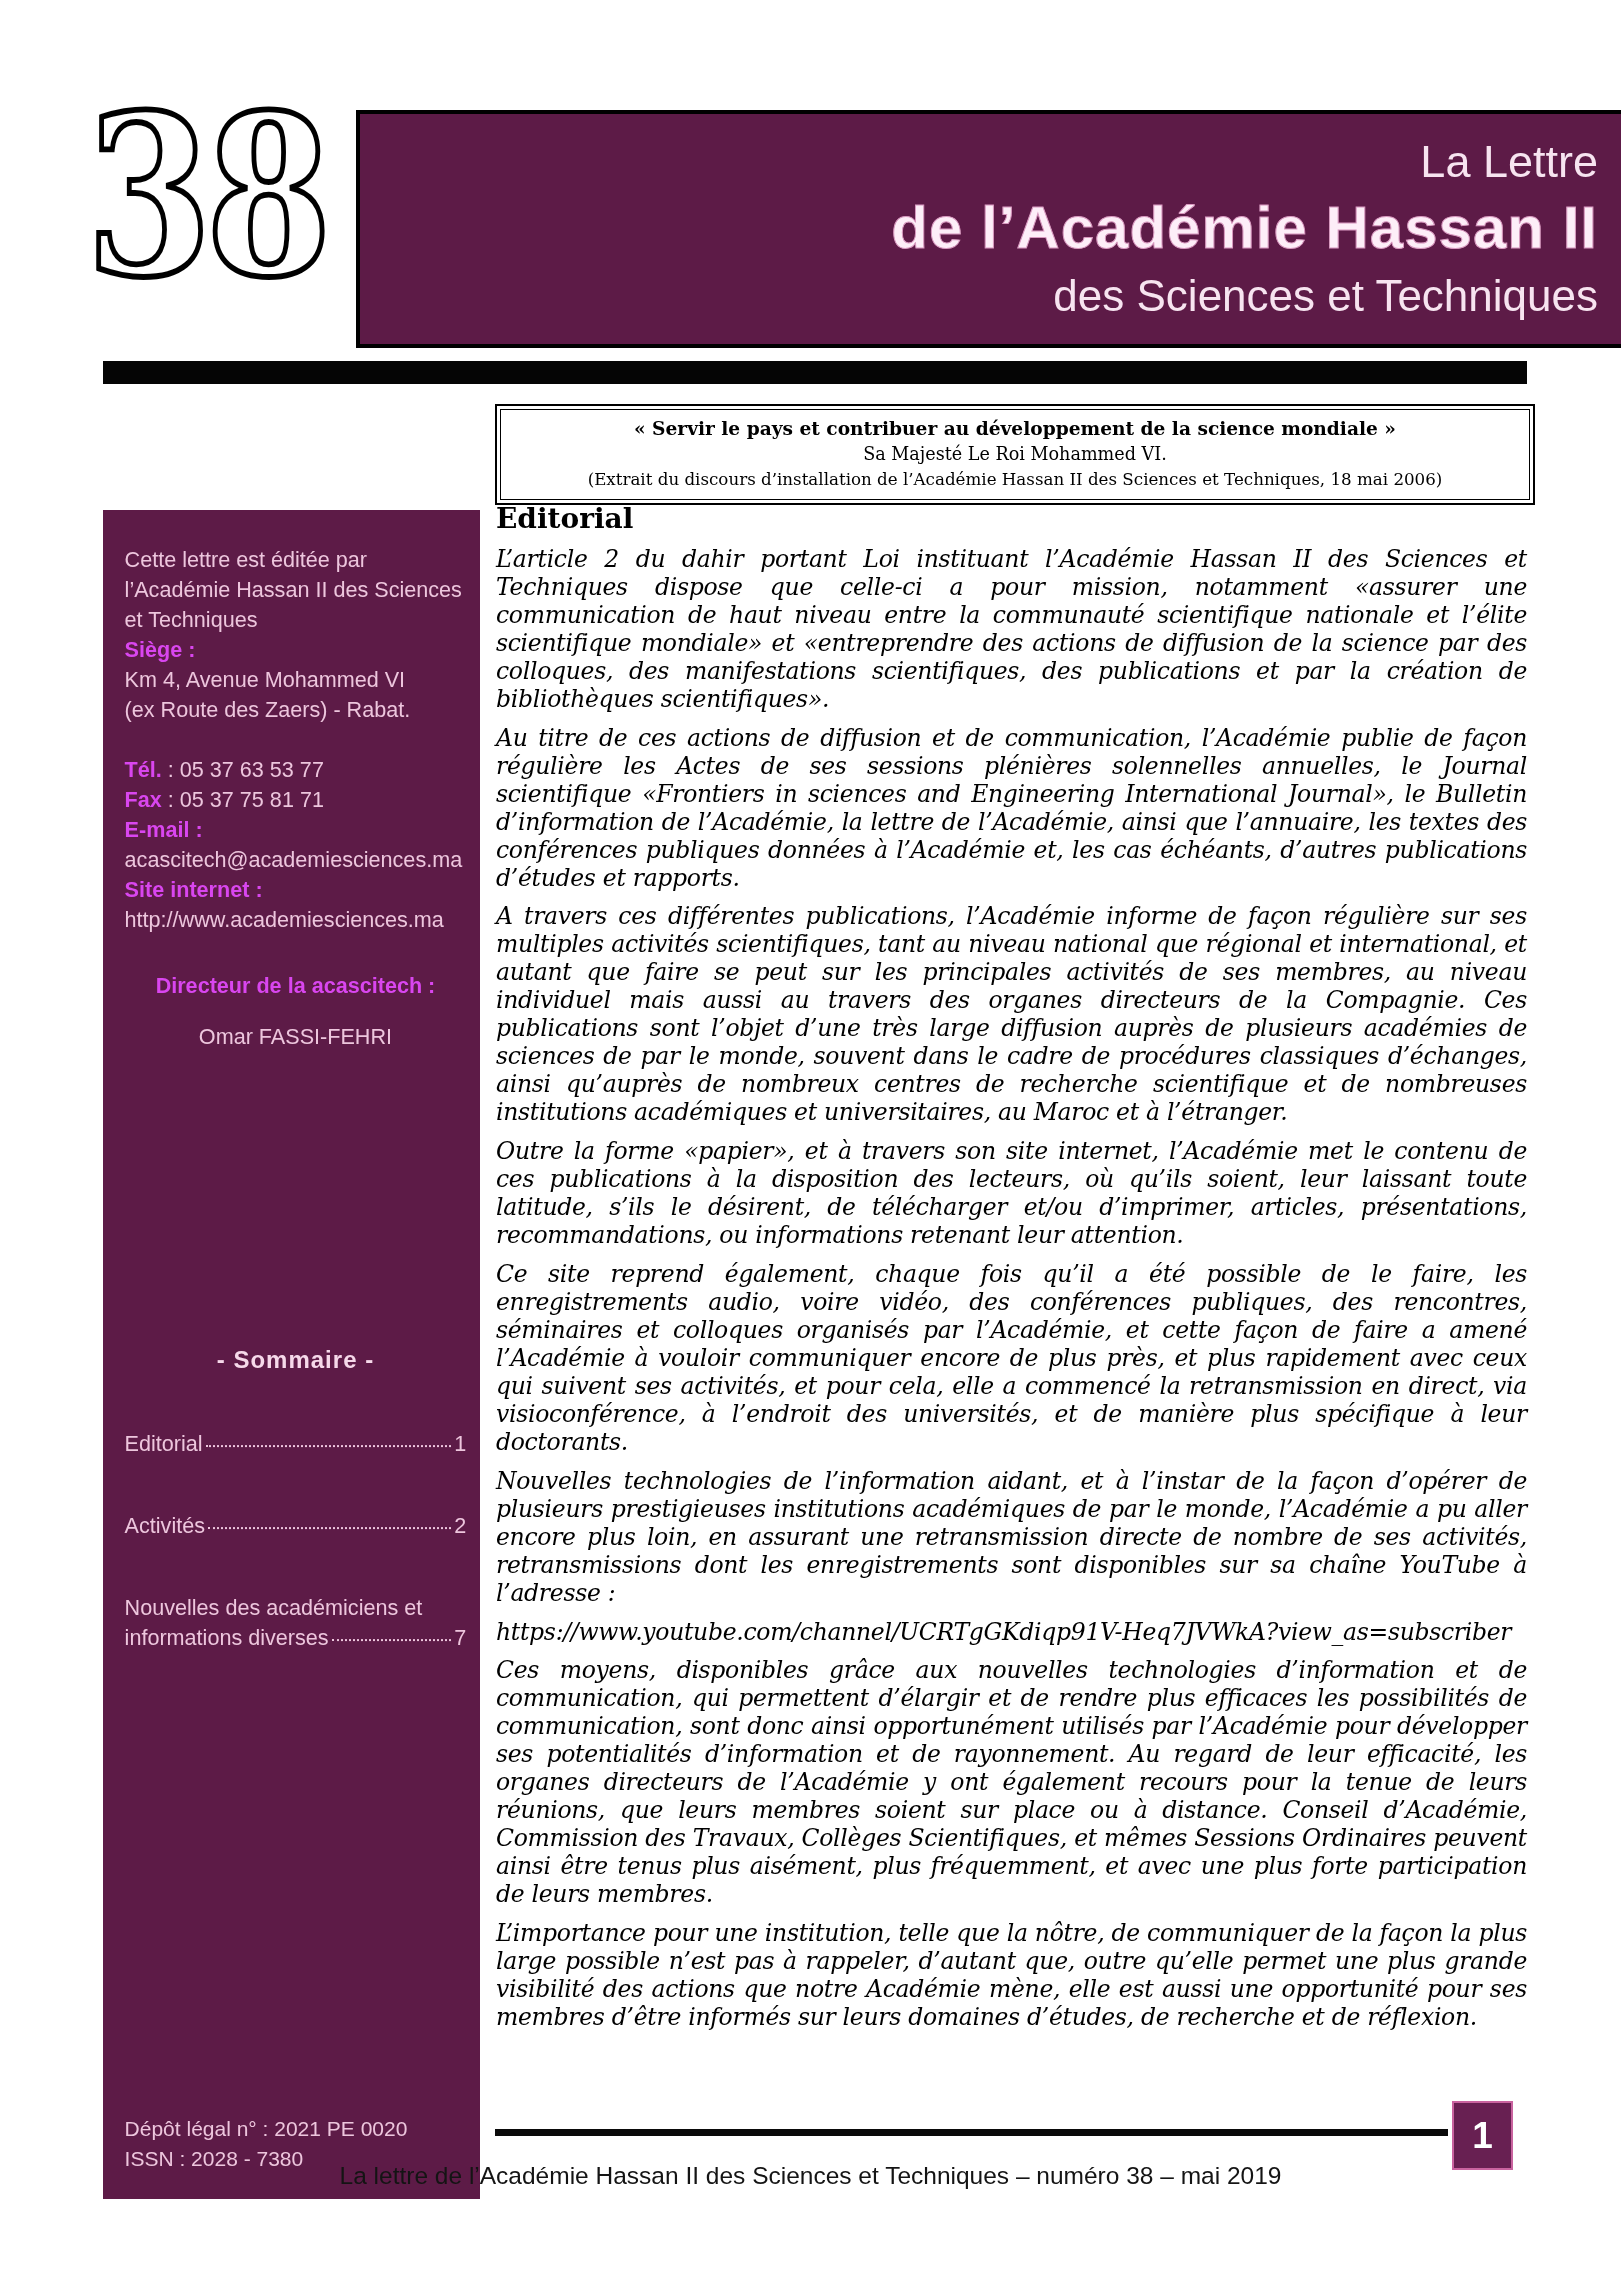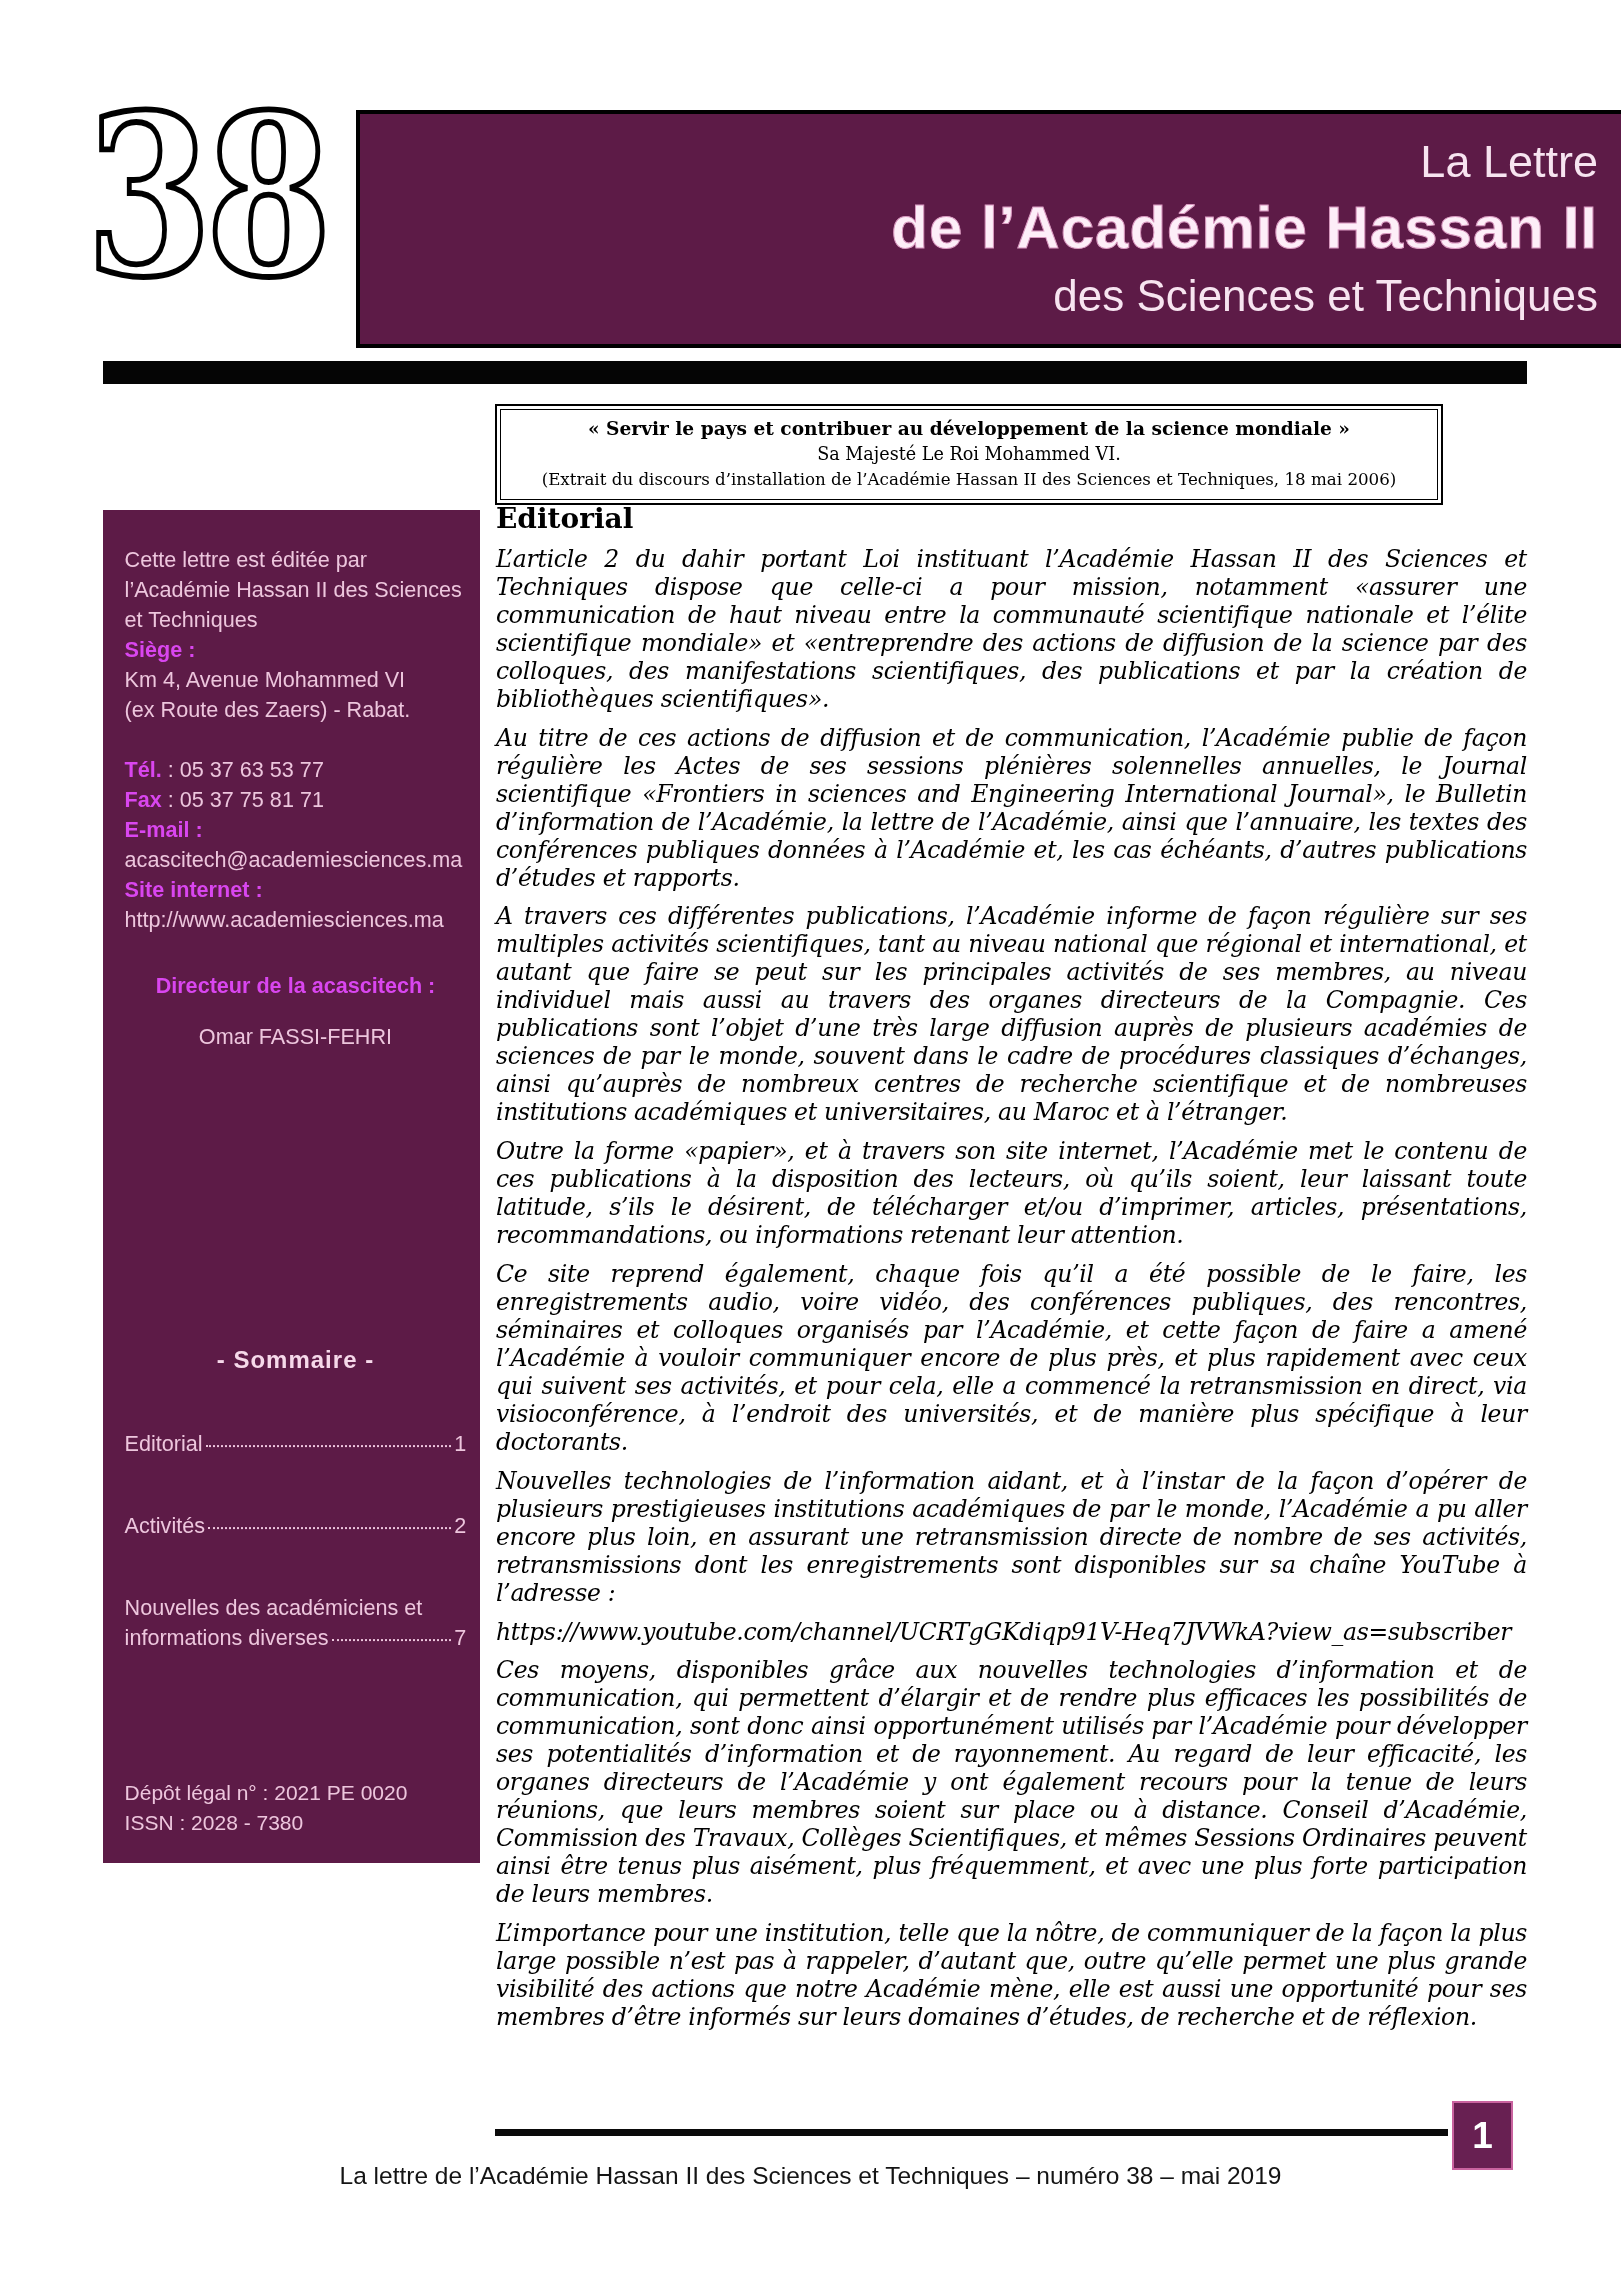"« Servir le pays et" .quote-box { width: 948px -> 1040px }
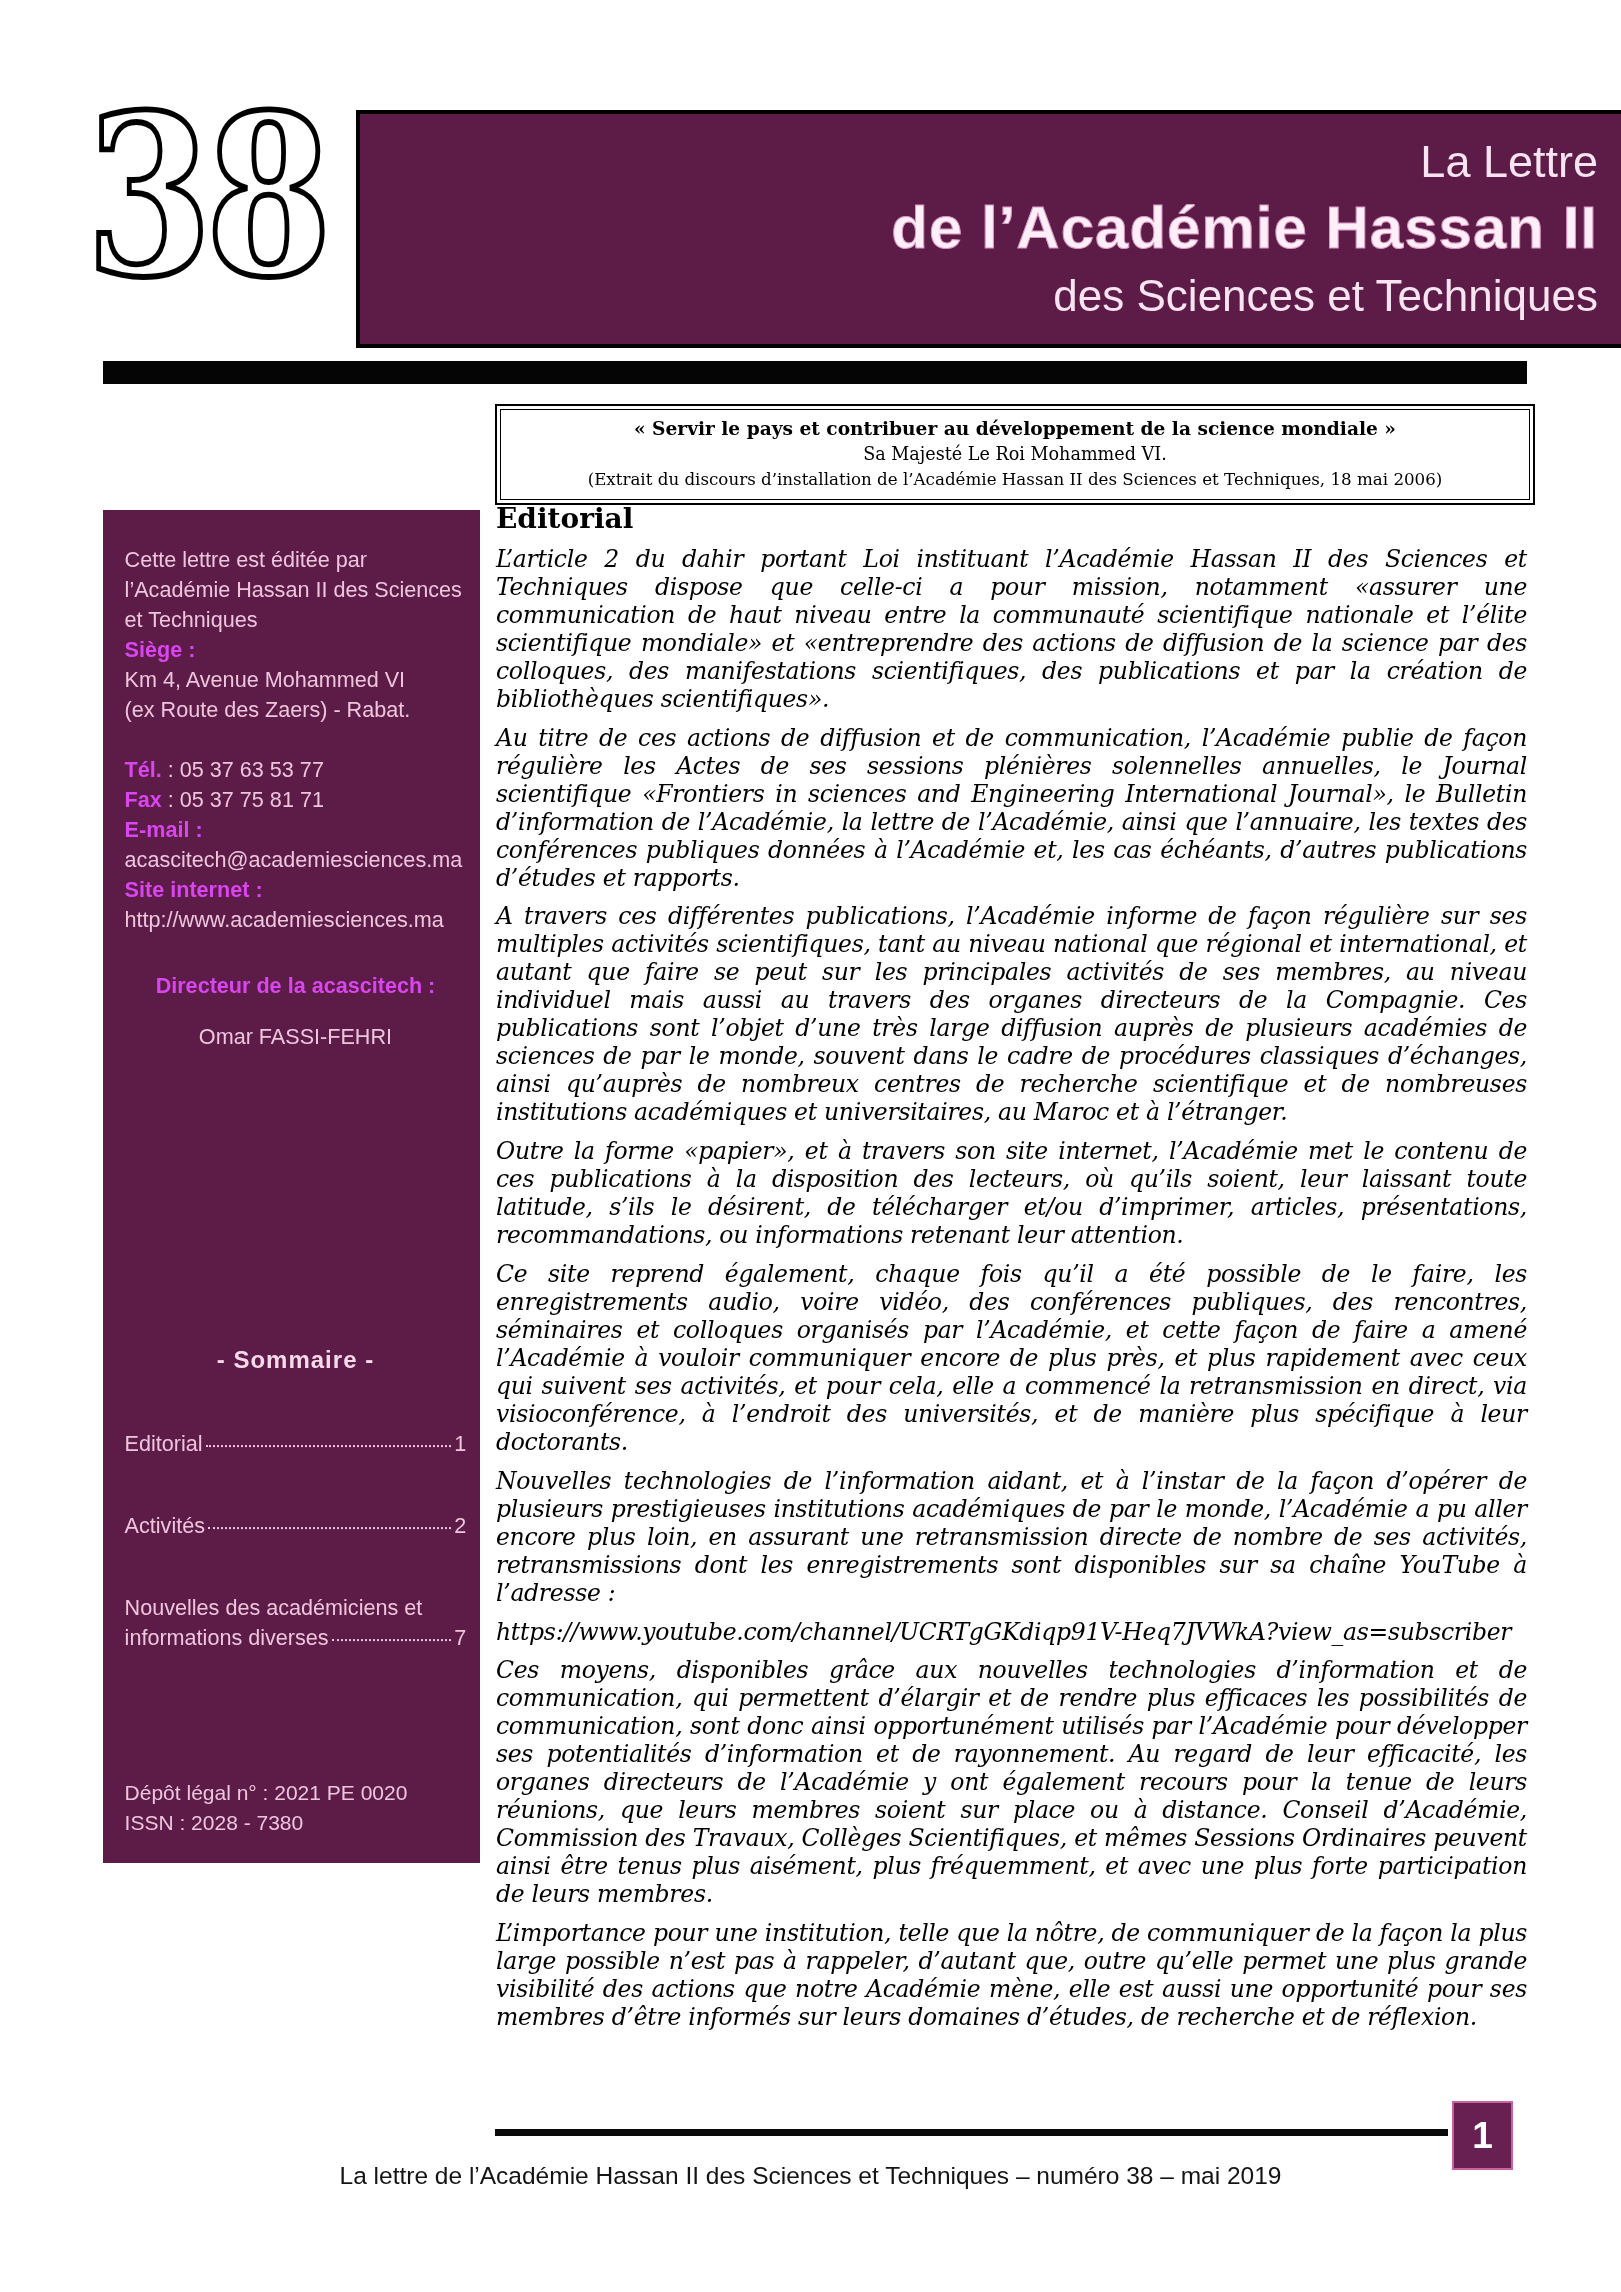"Cette lettre est éditée par" .sidebar { height: 1353px -> 1689px }
